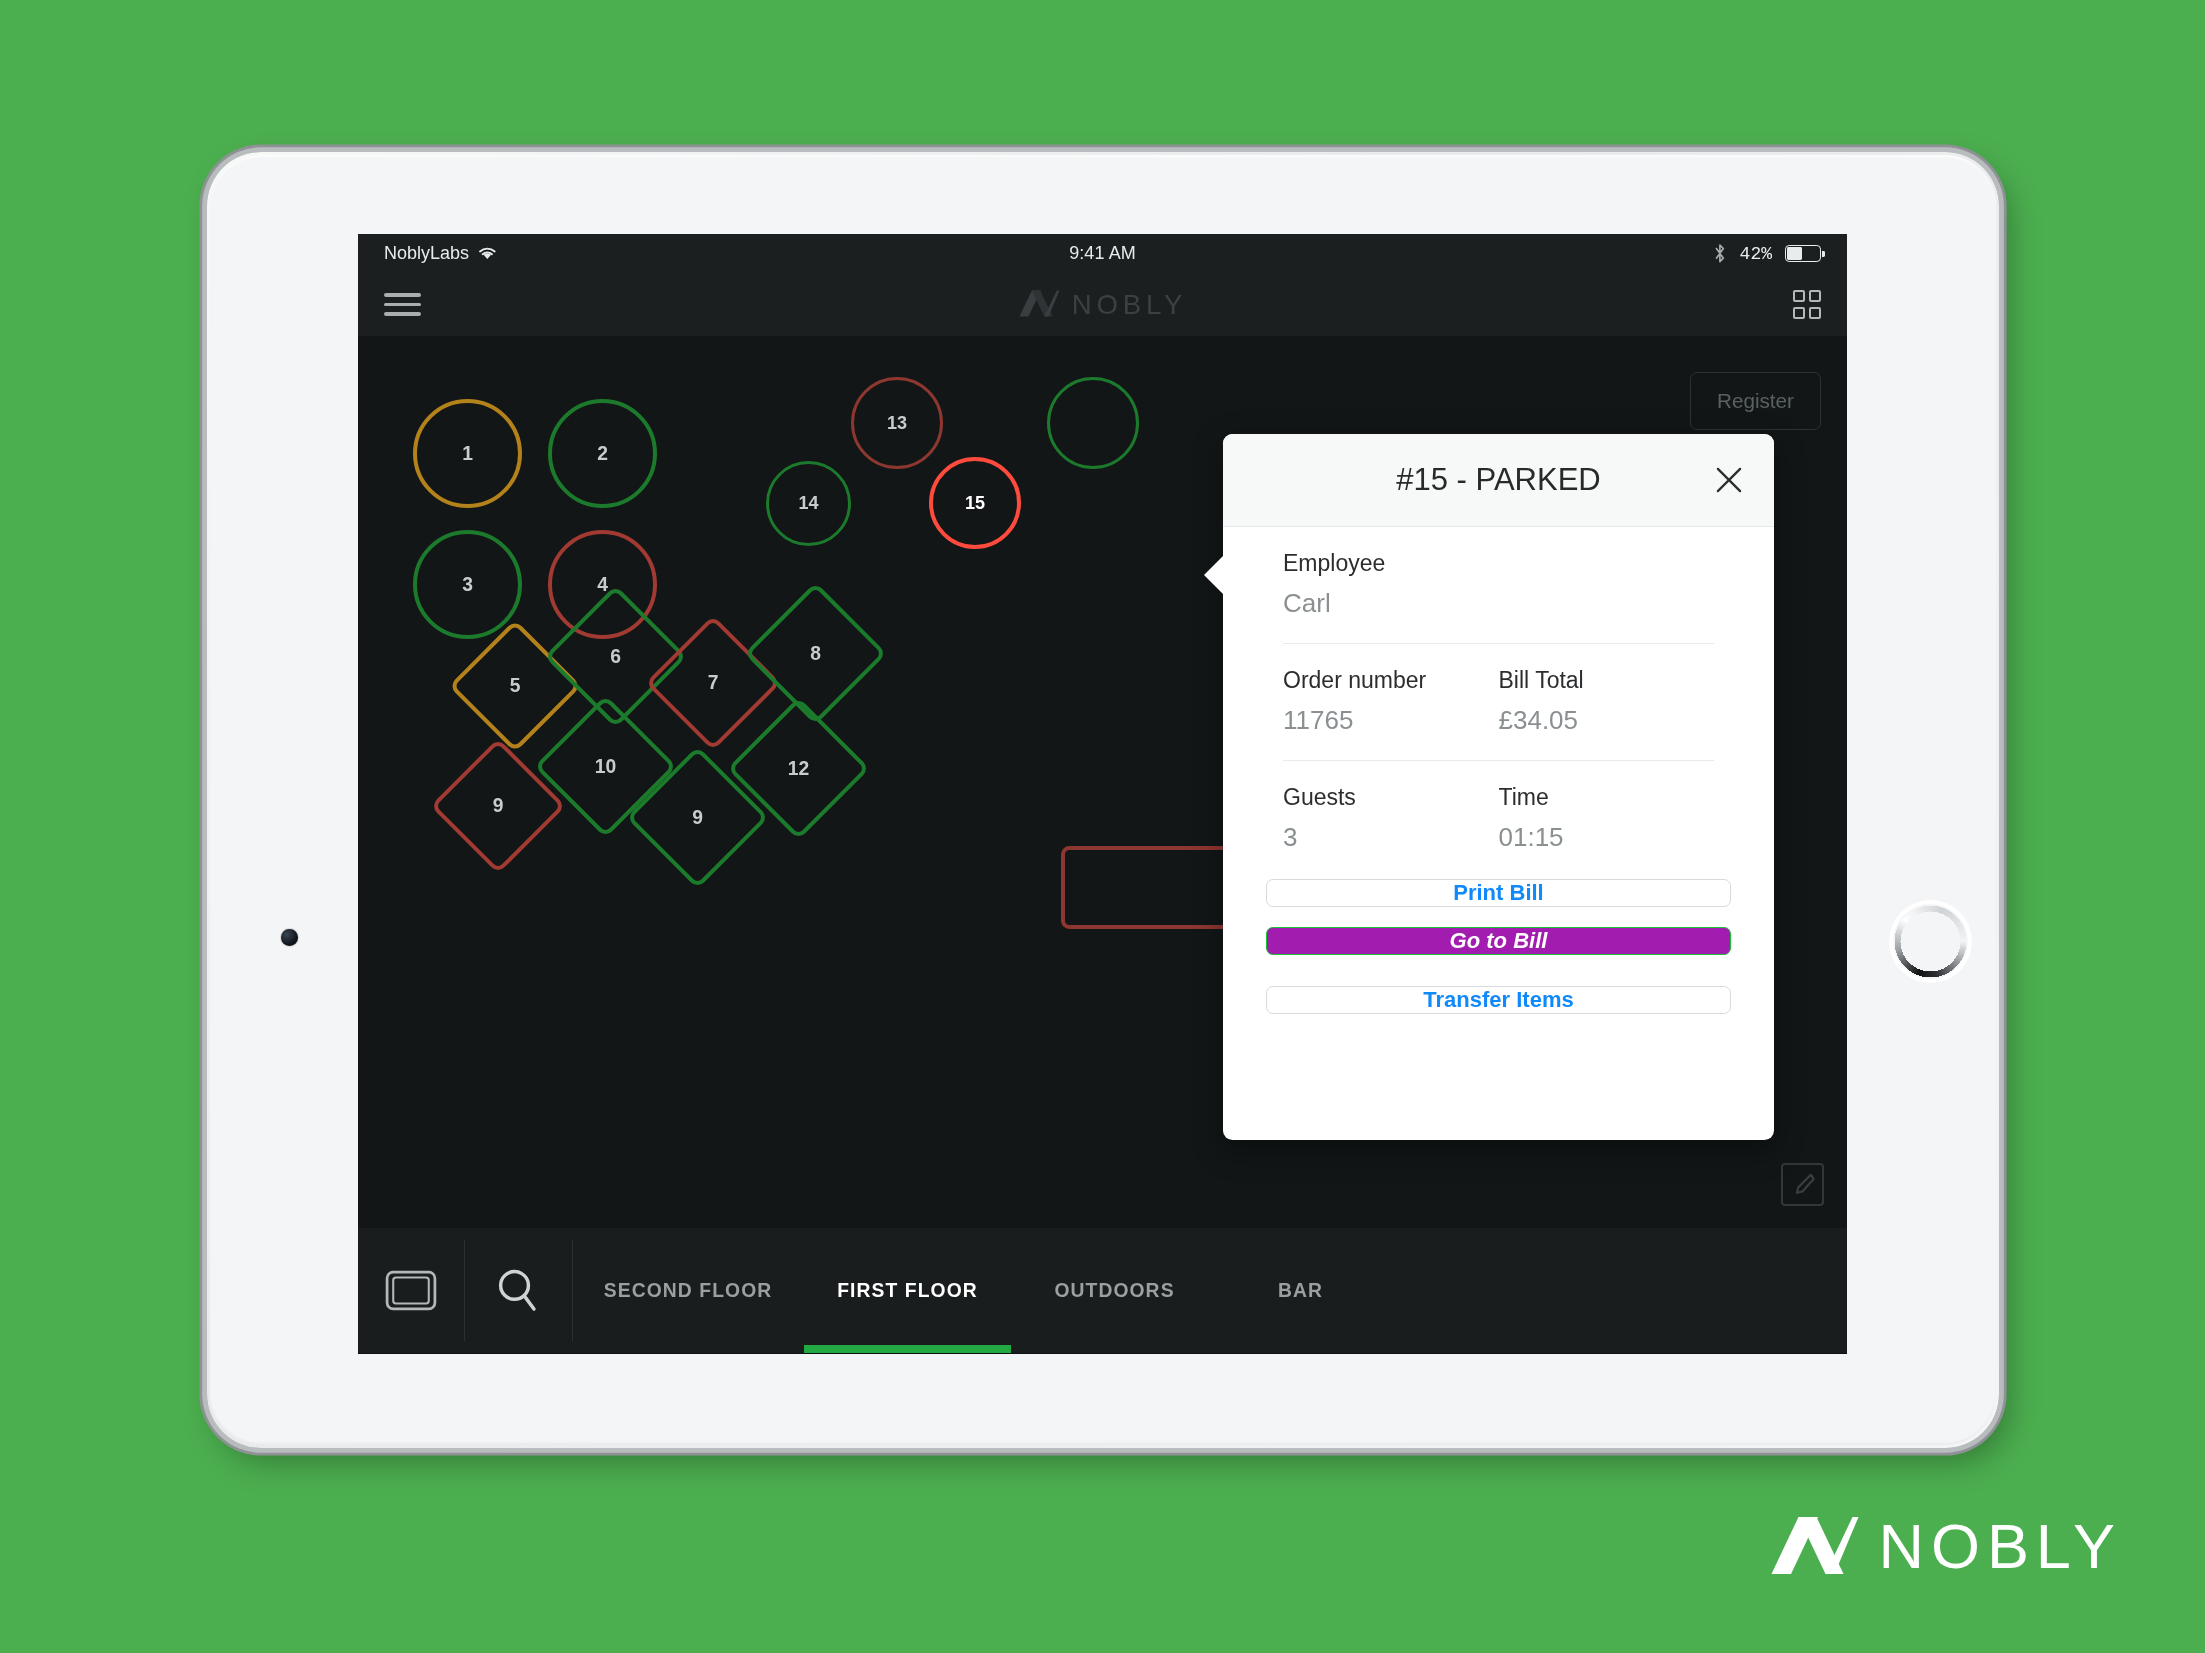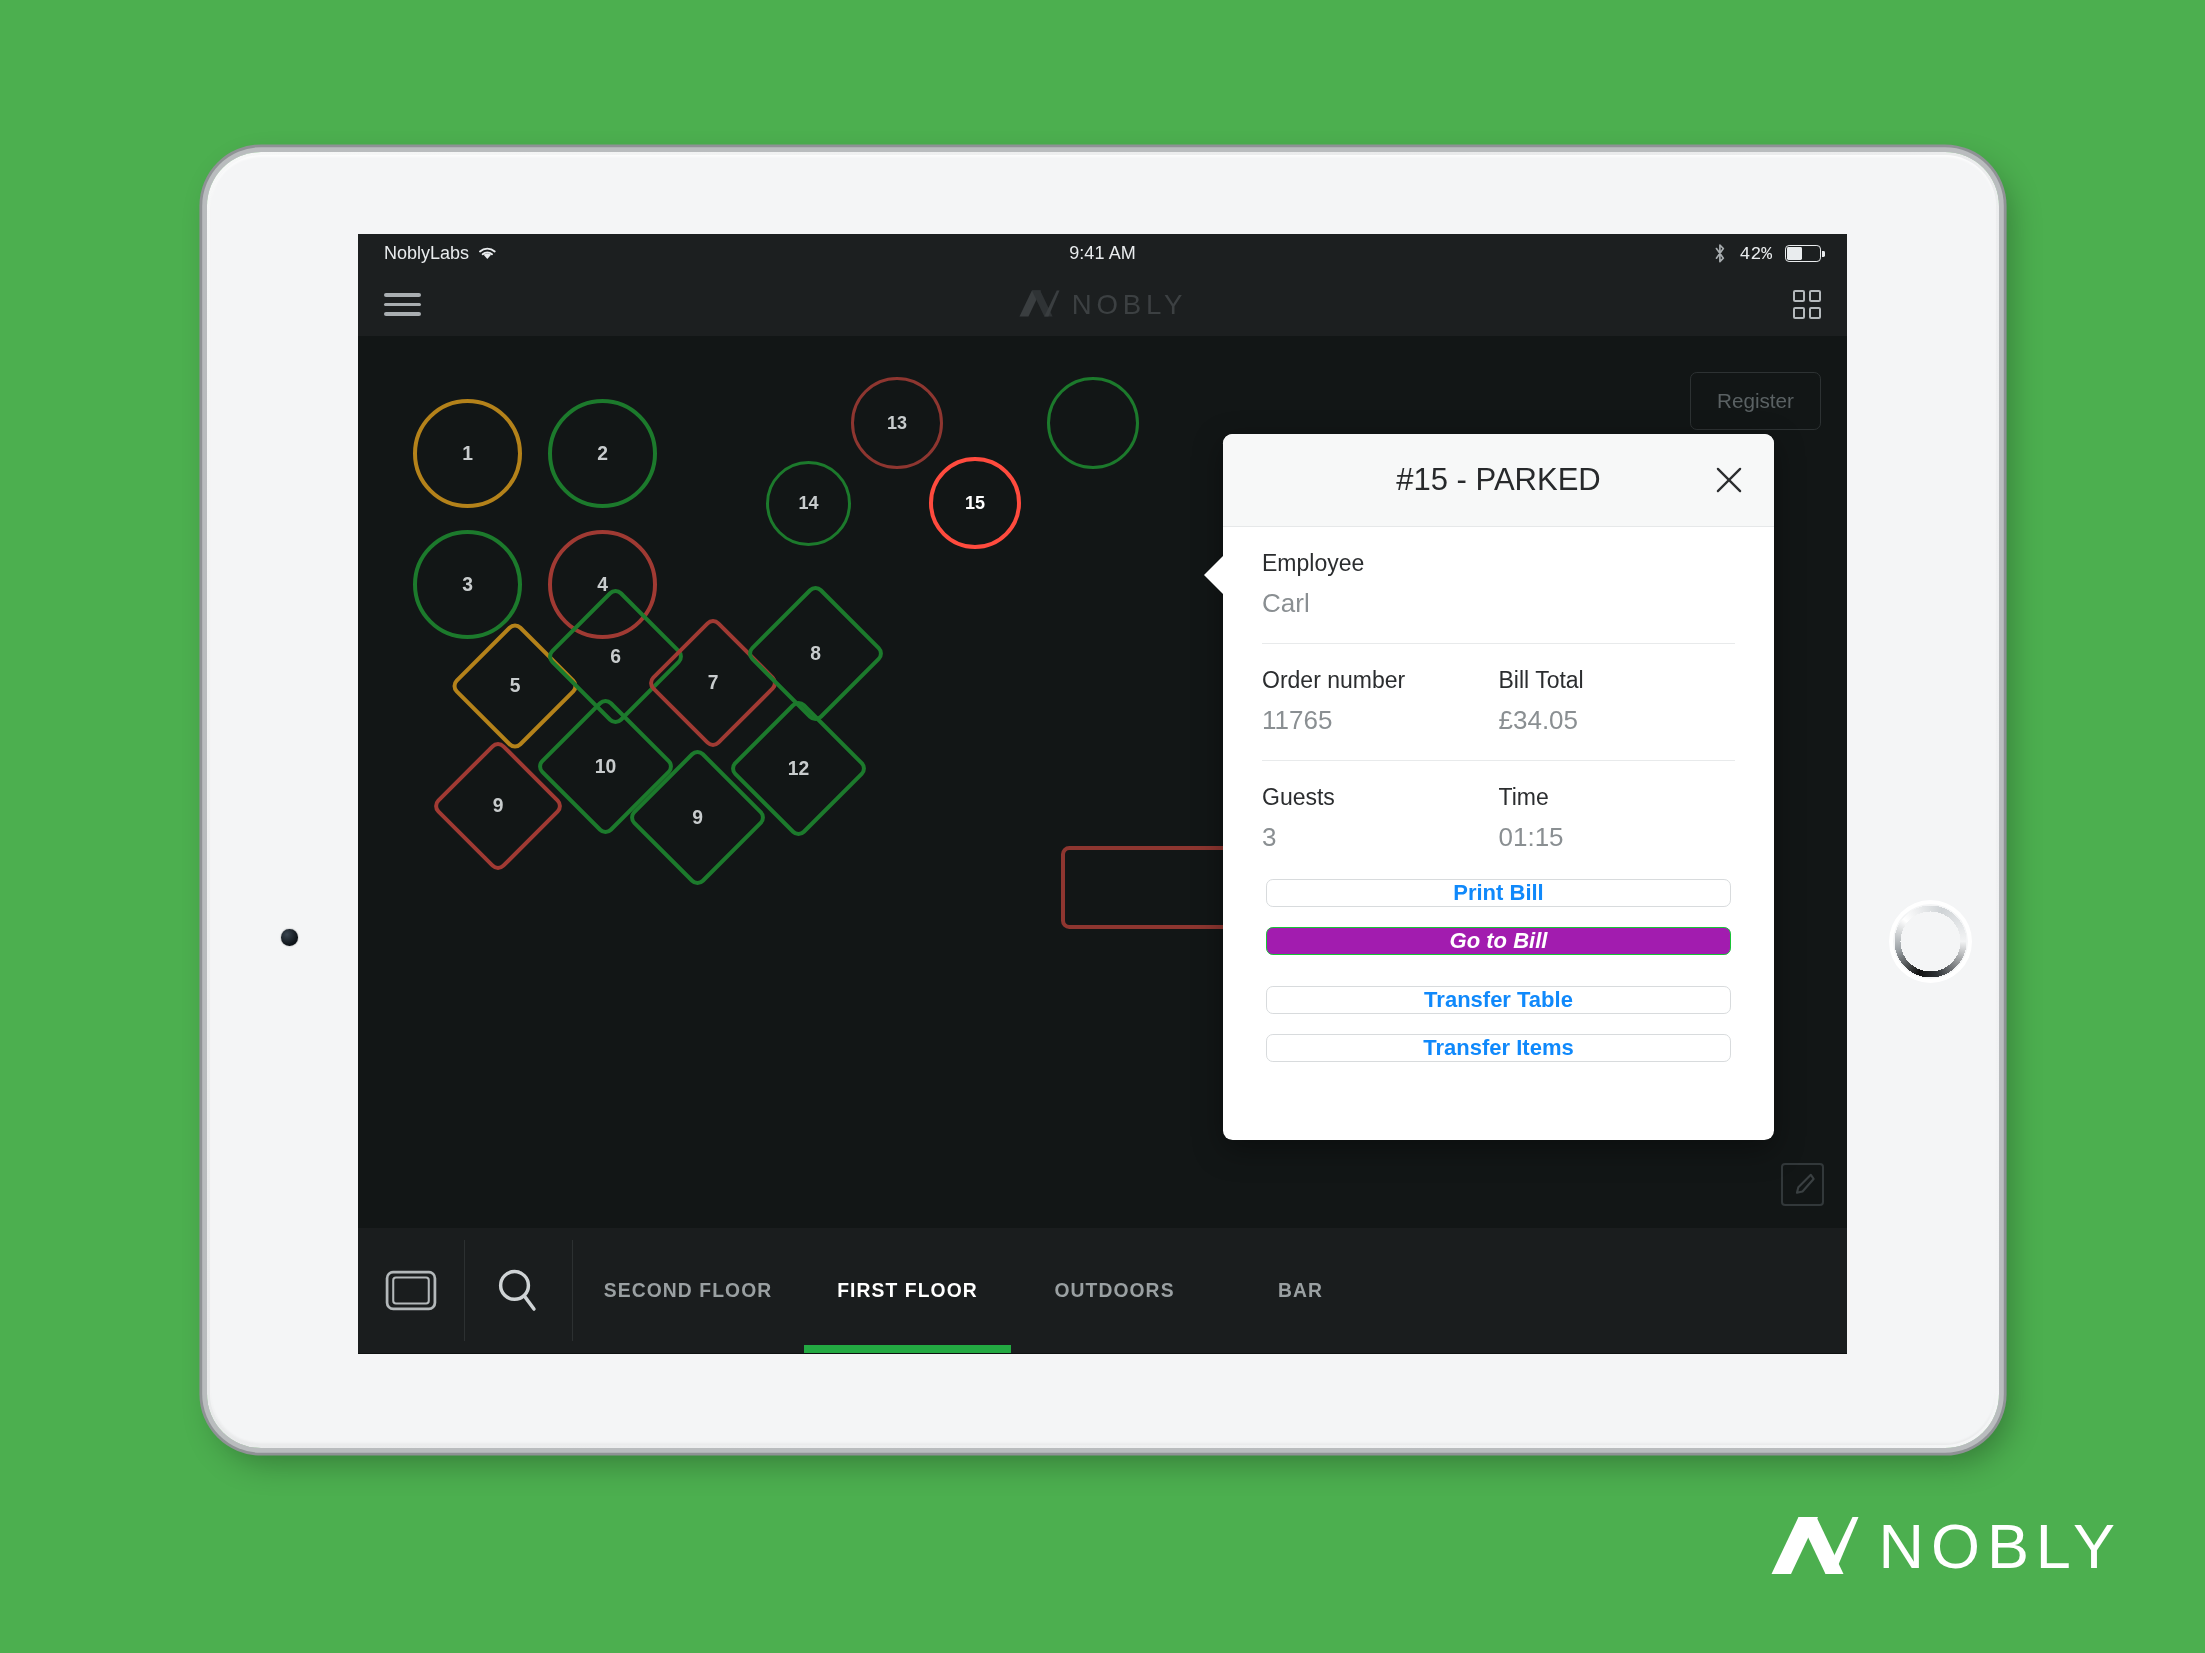"Employee" #modal-body { padding: 0 39px -> 0 60px }
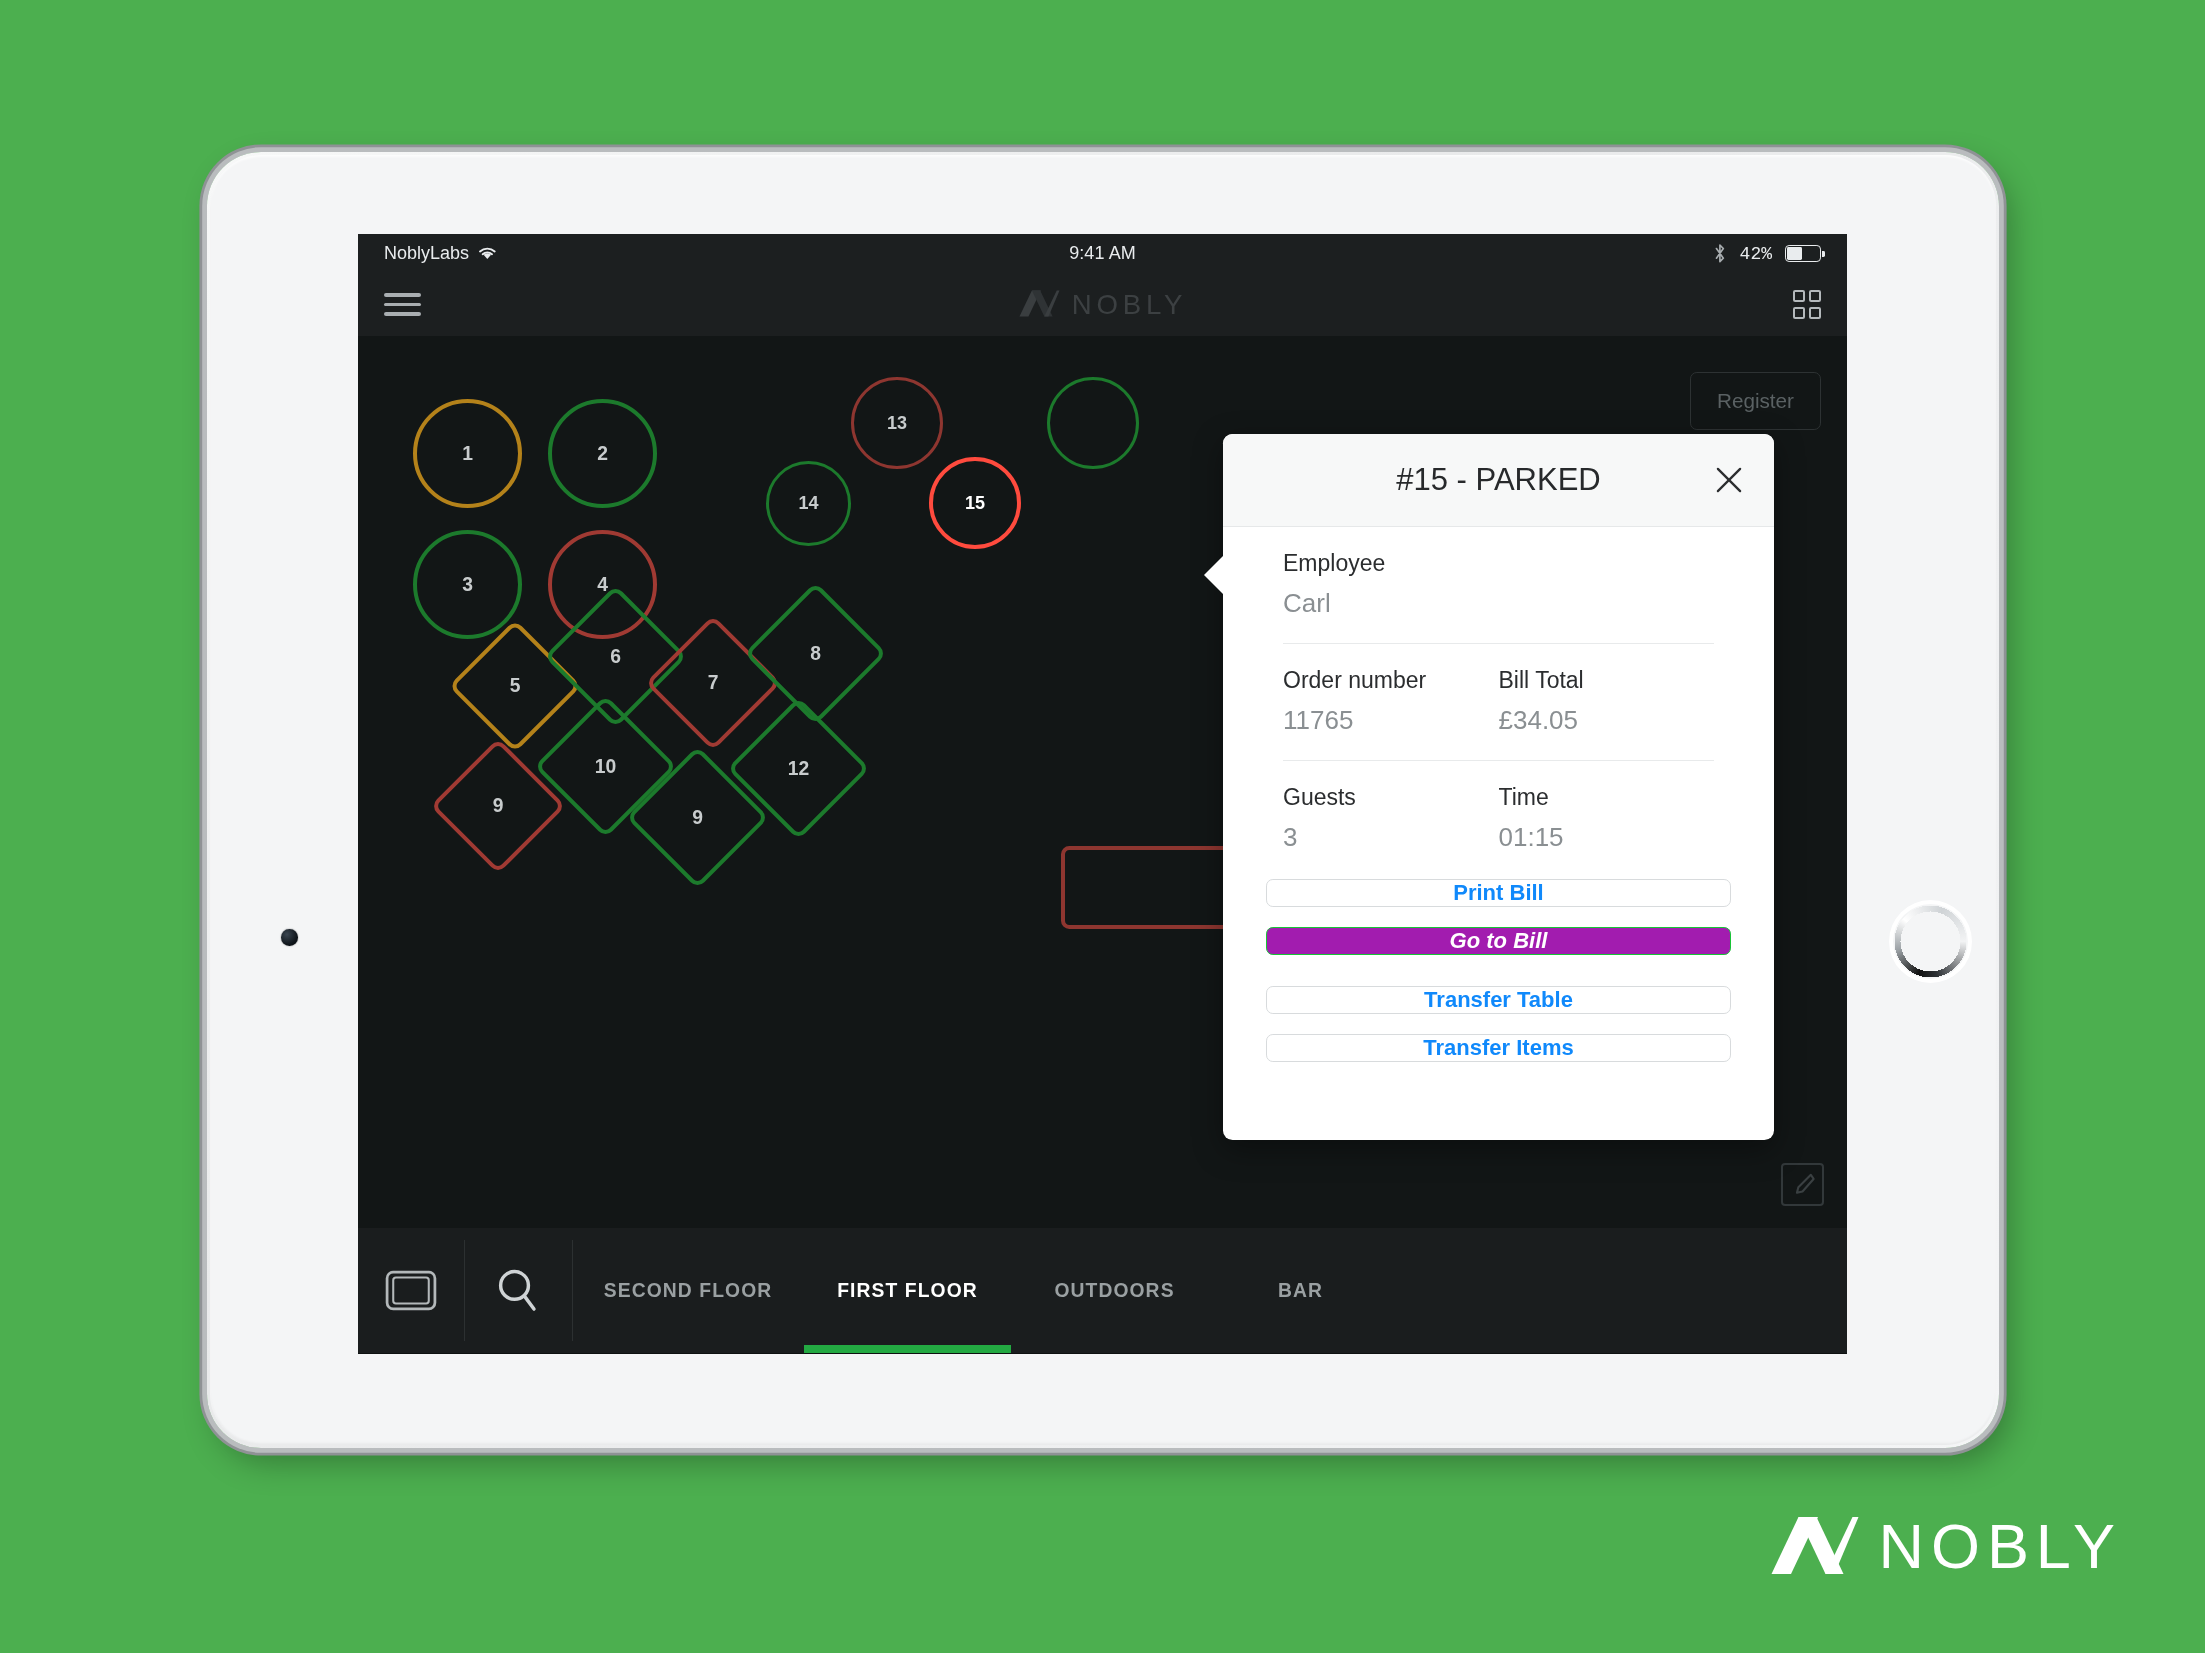"Transfer Table" div.mbtn { html: <div>Transfer Table</div> -> none }
